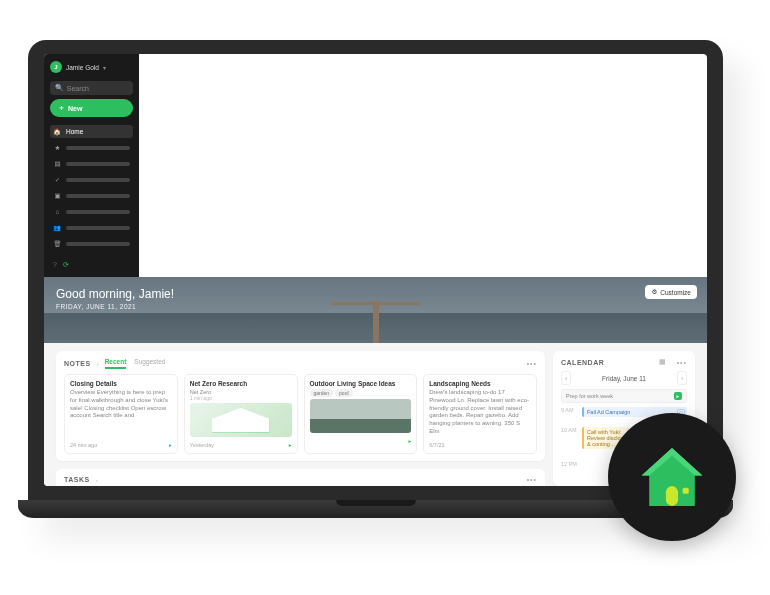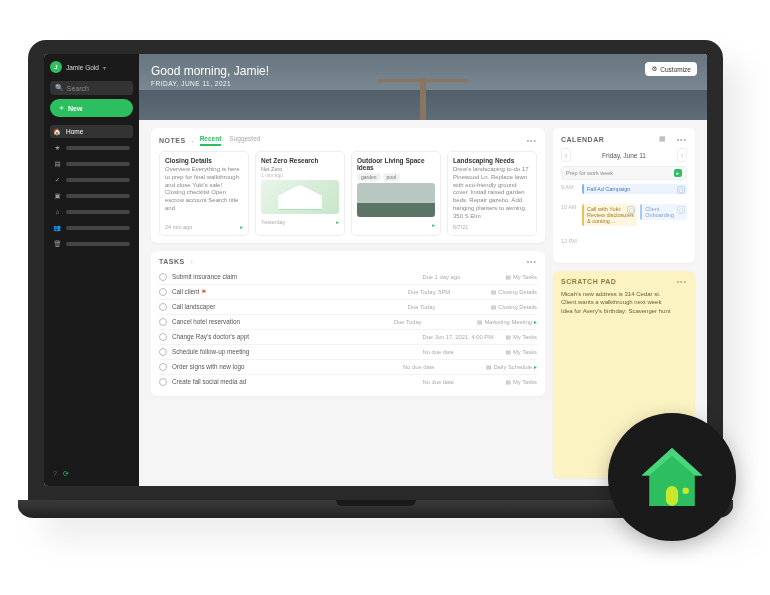"Good morning, Jamie!" .screen { flex-direction: none -> column }
